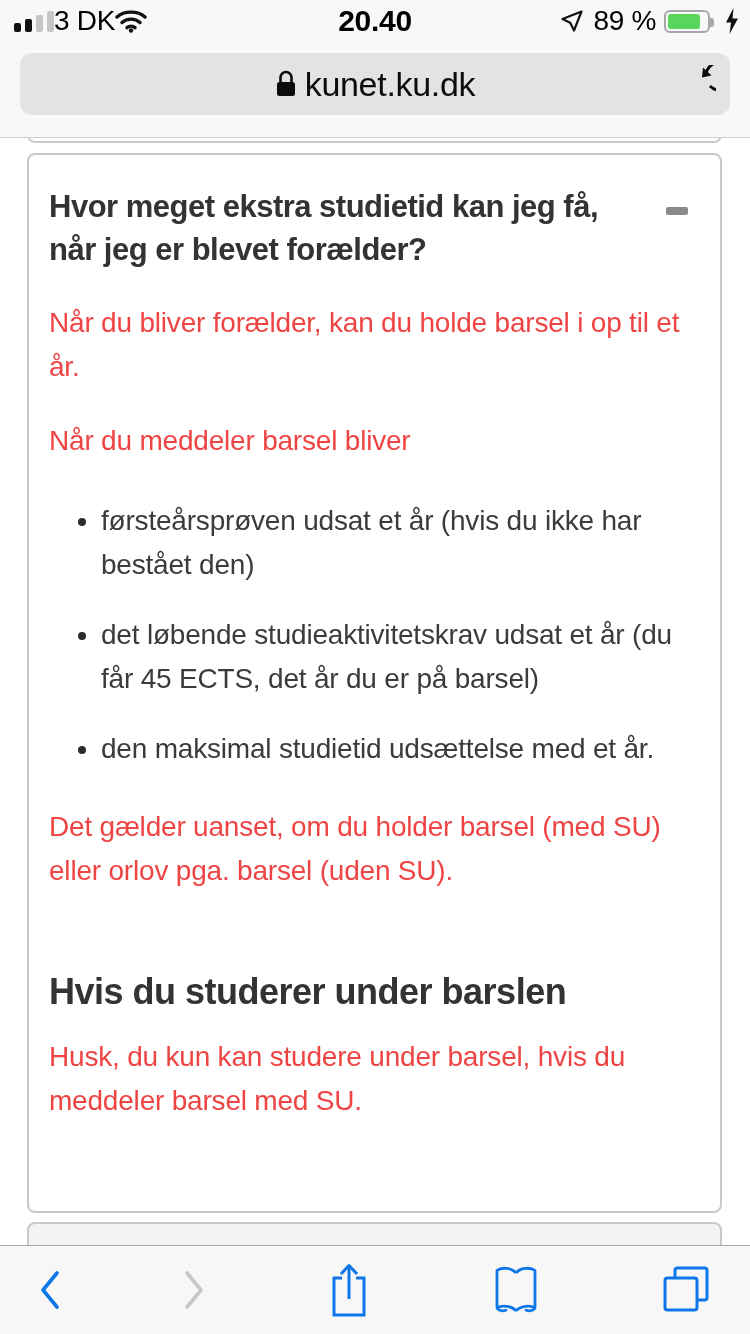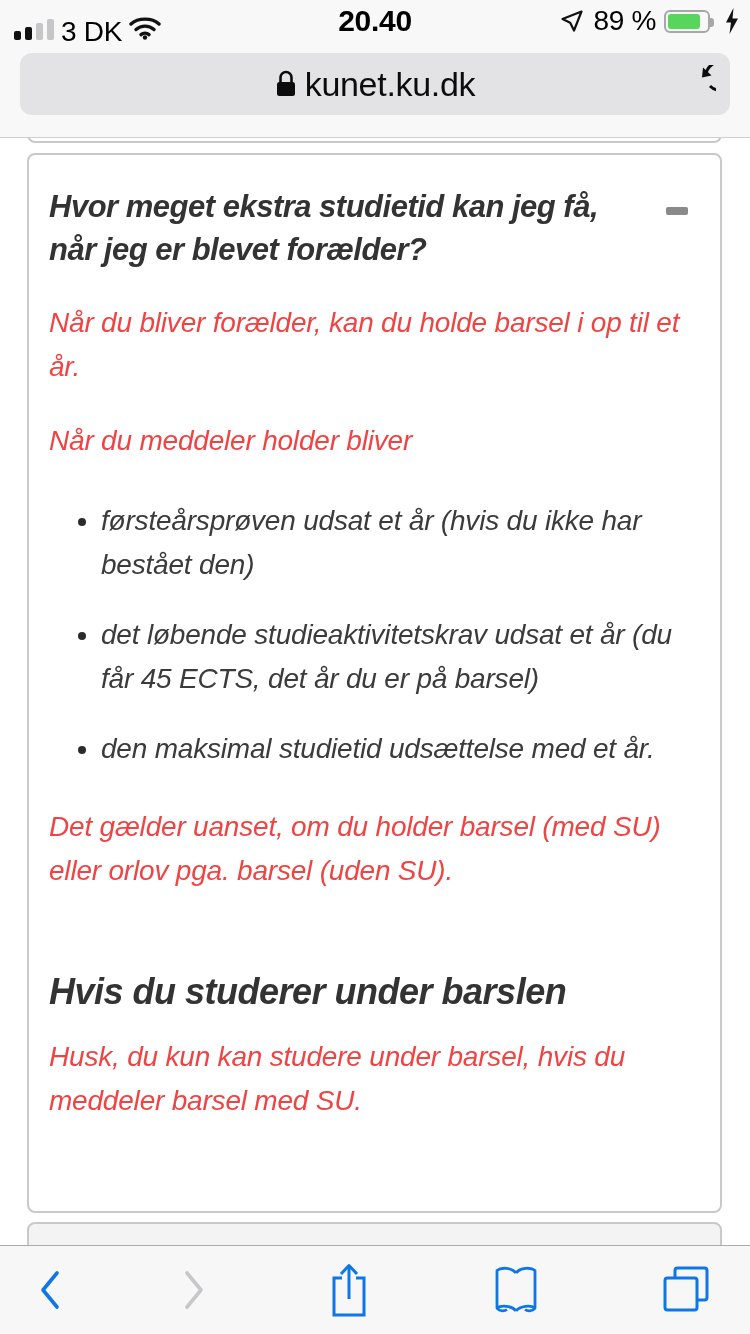"3 DK" .sb-left { align-items: flex-start -> center; gap: 7px -> none; top: 16px -> 0 }
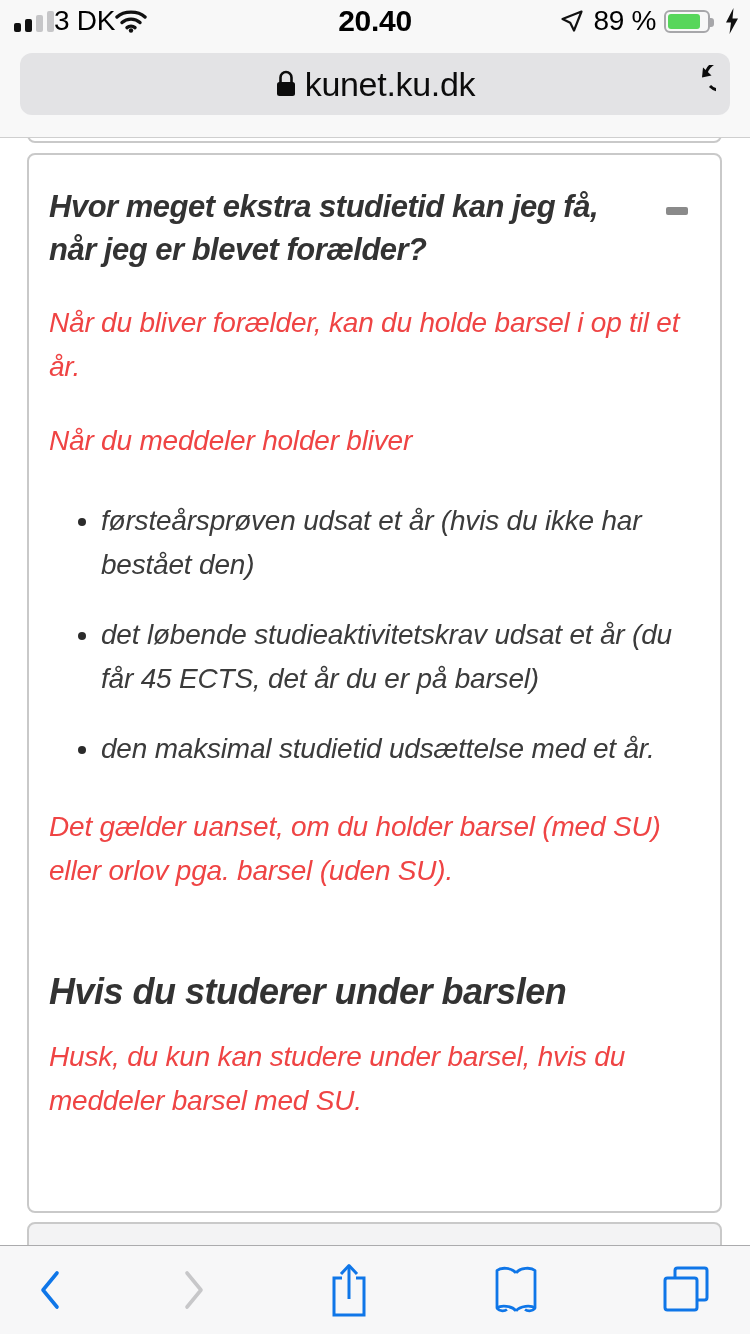"Hvor meget ekstra studietid kan" .card { font-style: italic -> none }
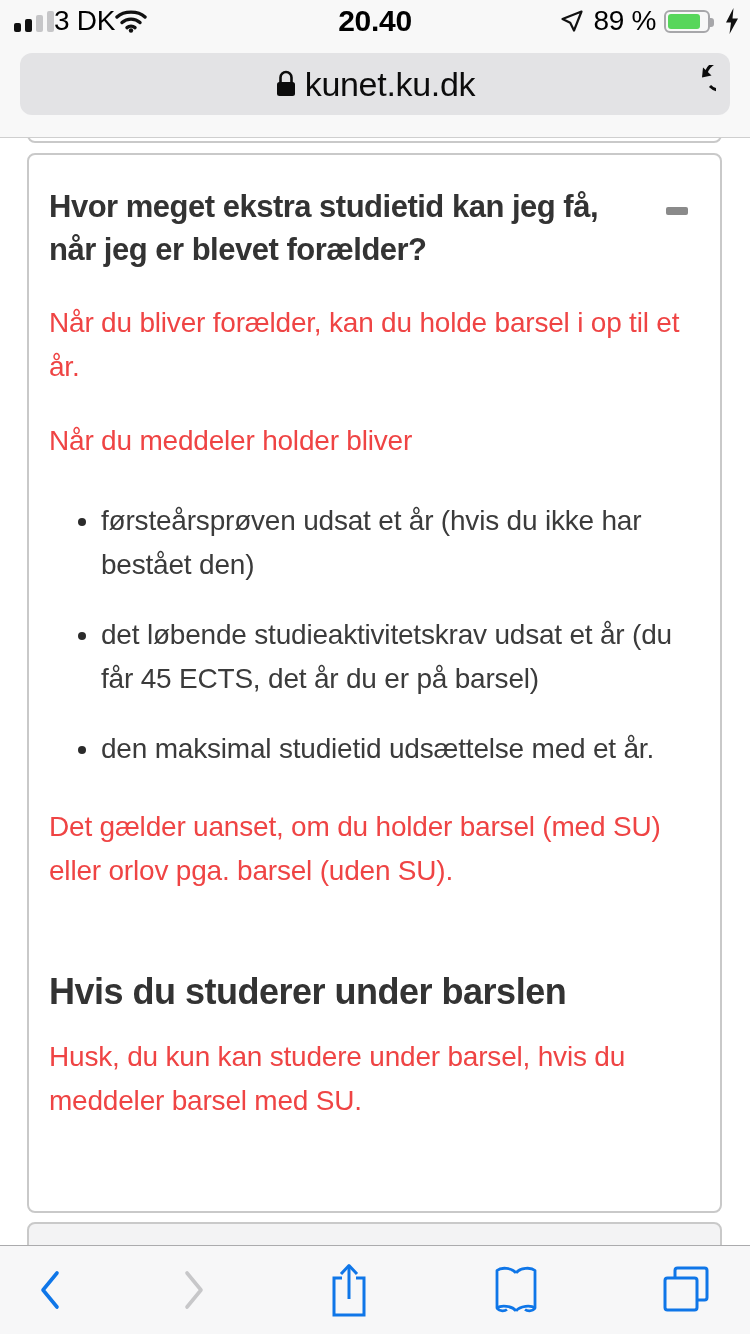"Når du meddeler holder bliver" p { text: holder -> barsel }
